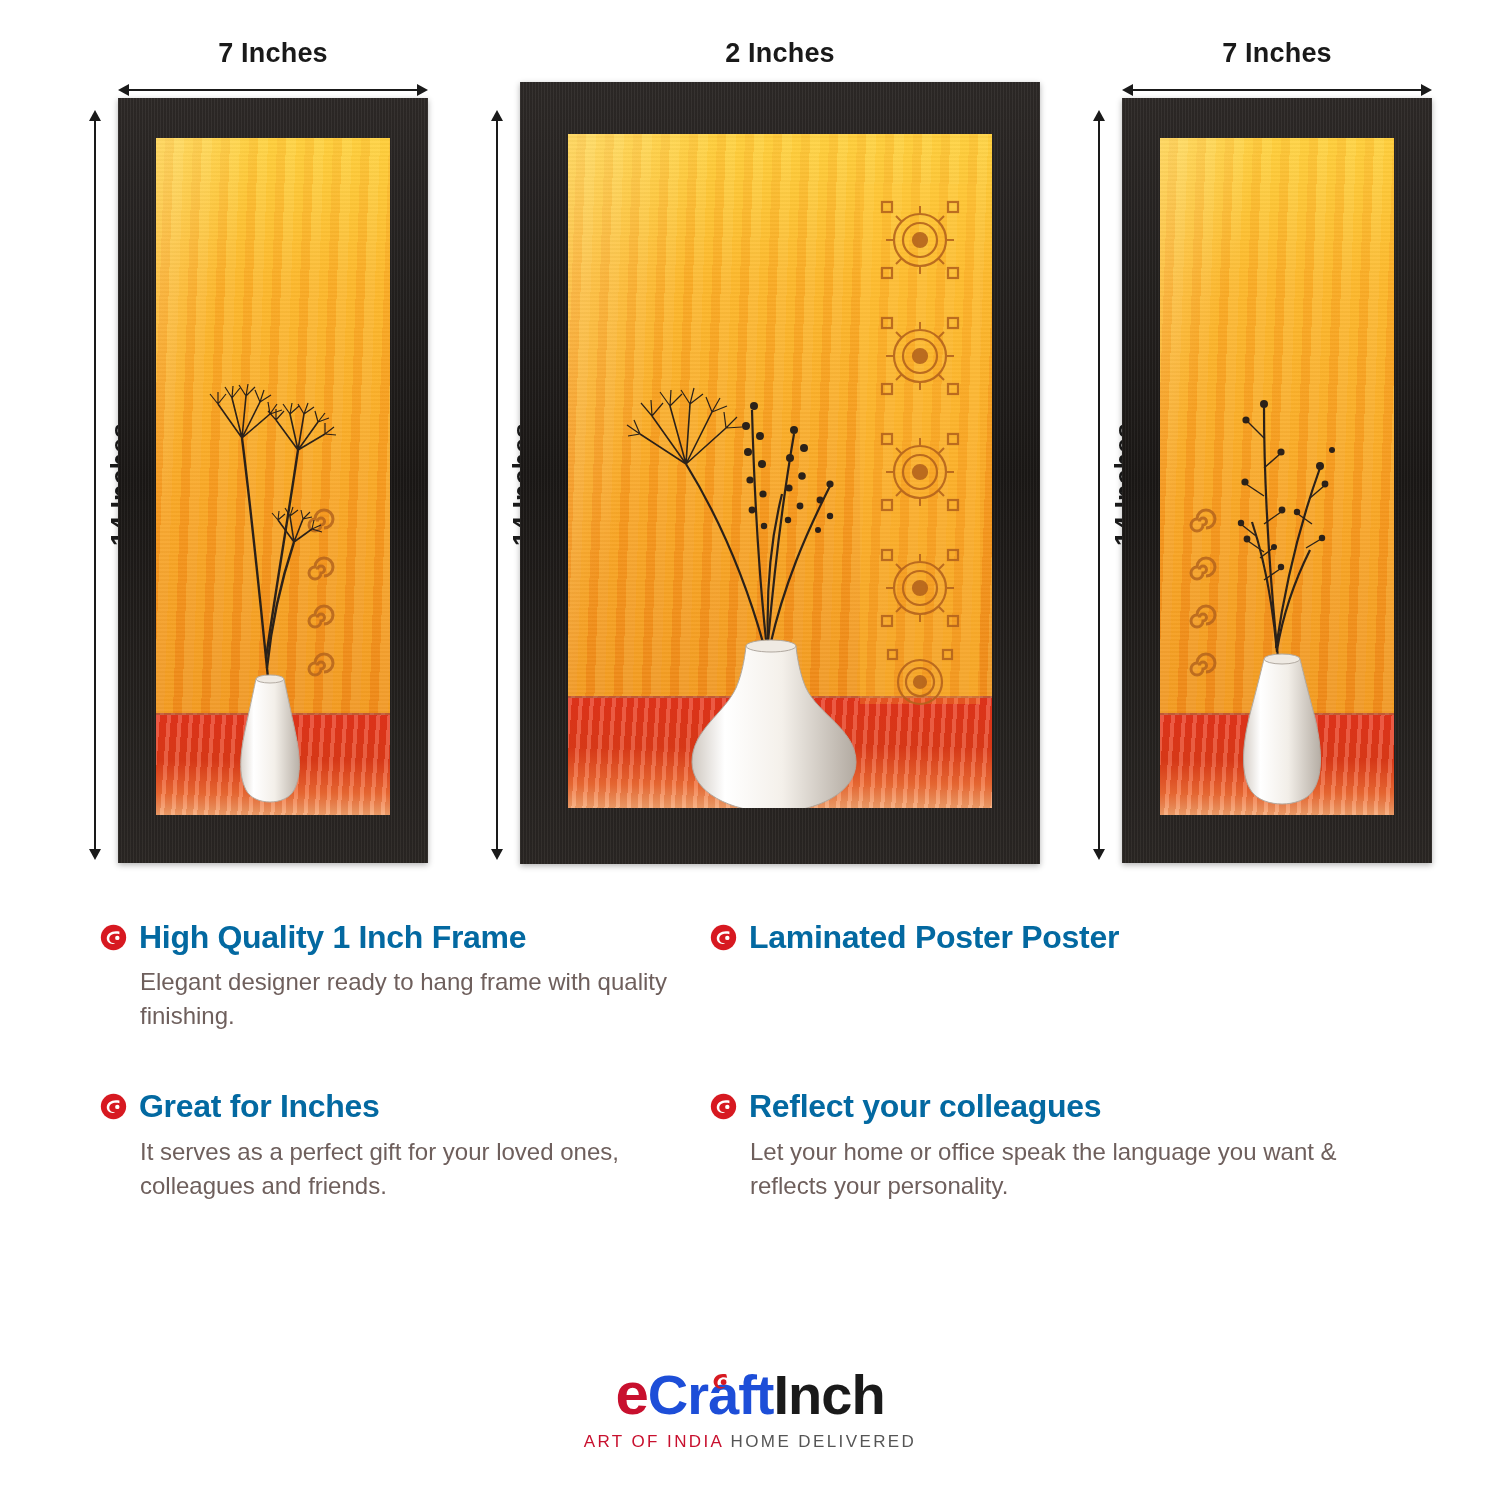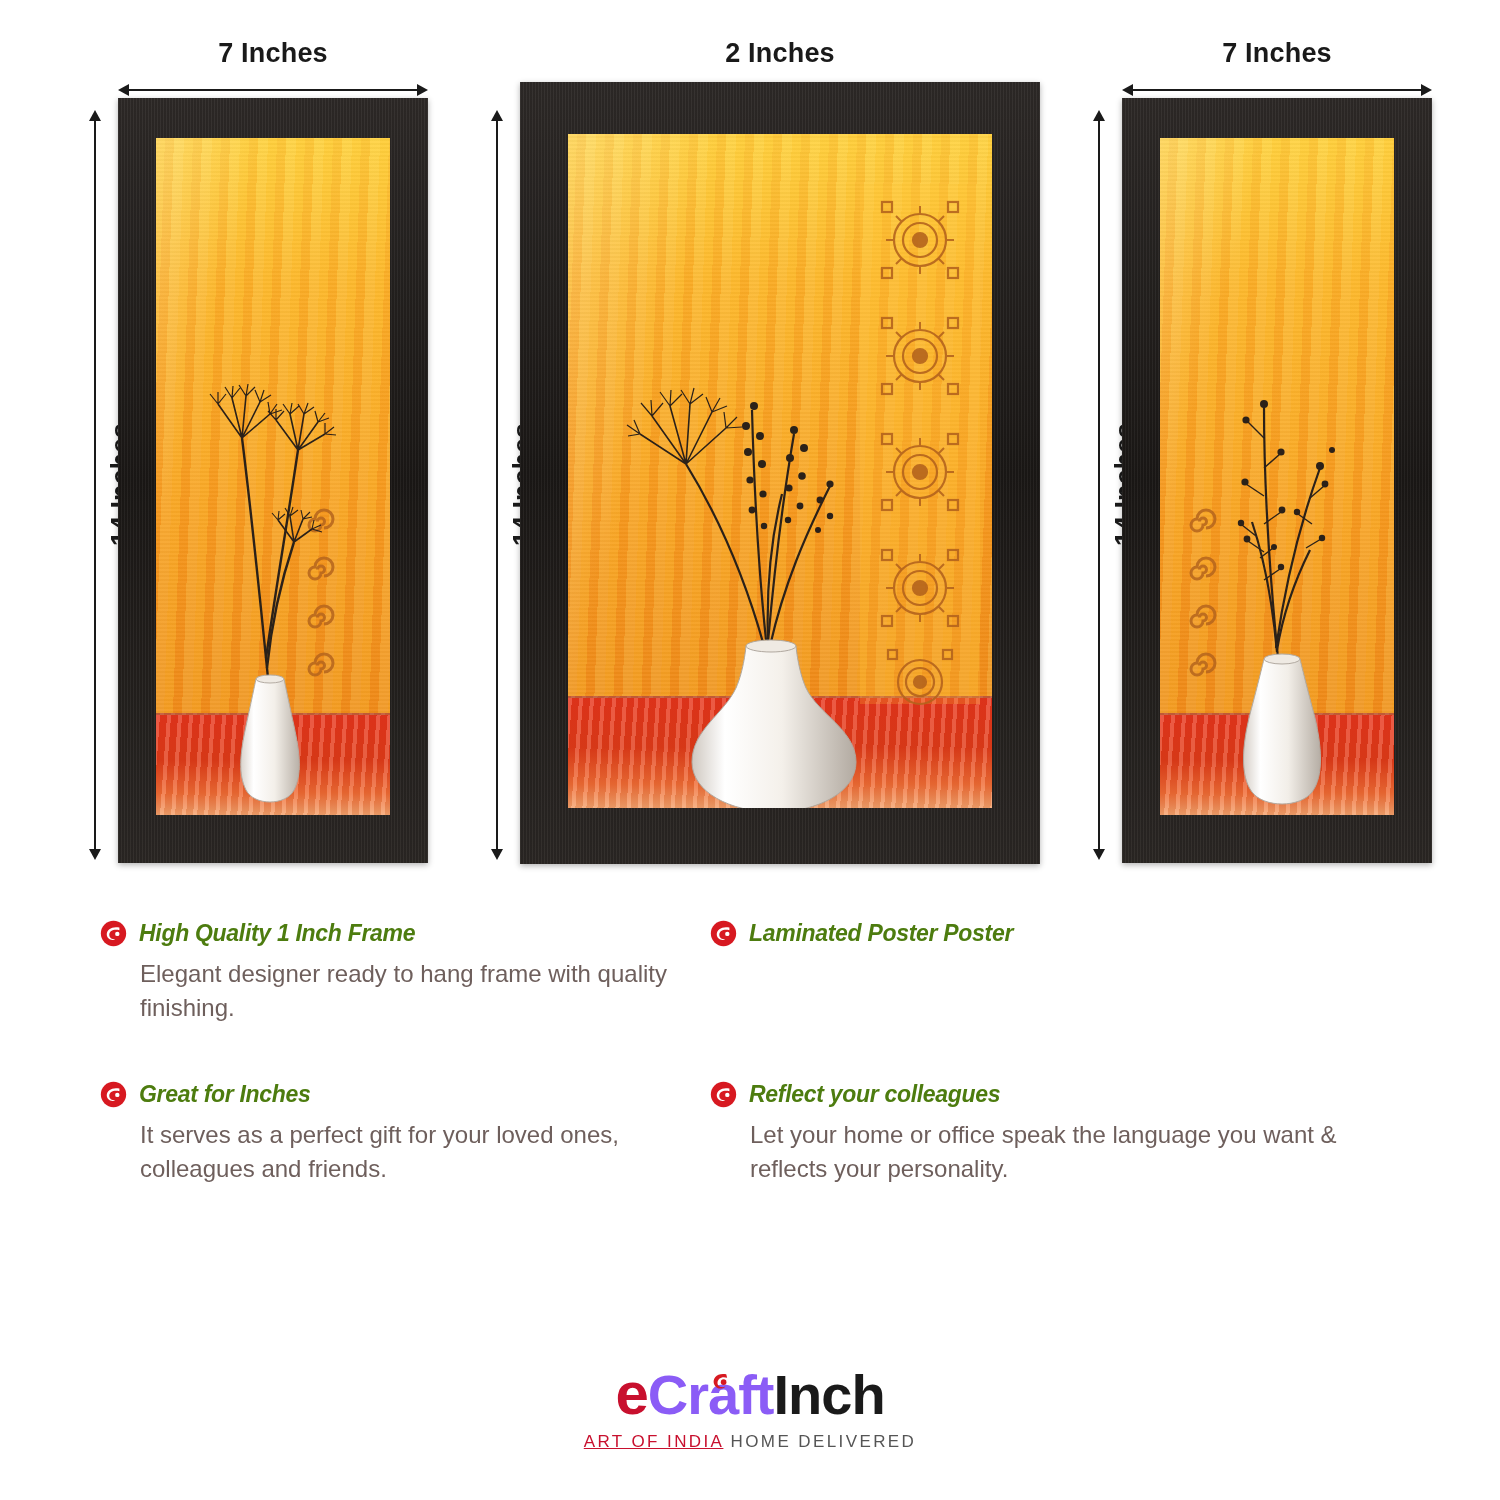"High Quality 1 Inch Frame" .feature-title { color: #4d7c0f -> #0369a1; font-size: 23px -> 32px; font-style: italic -> none }
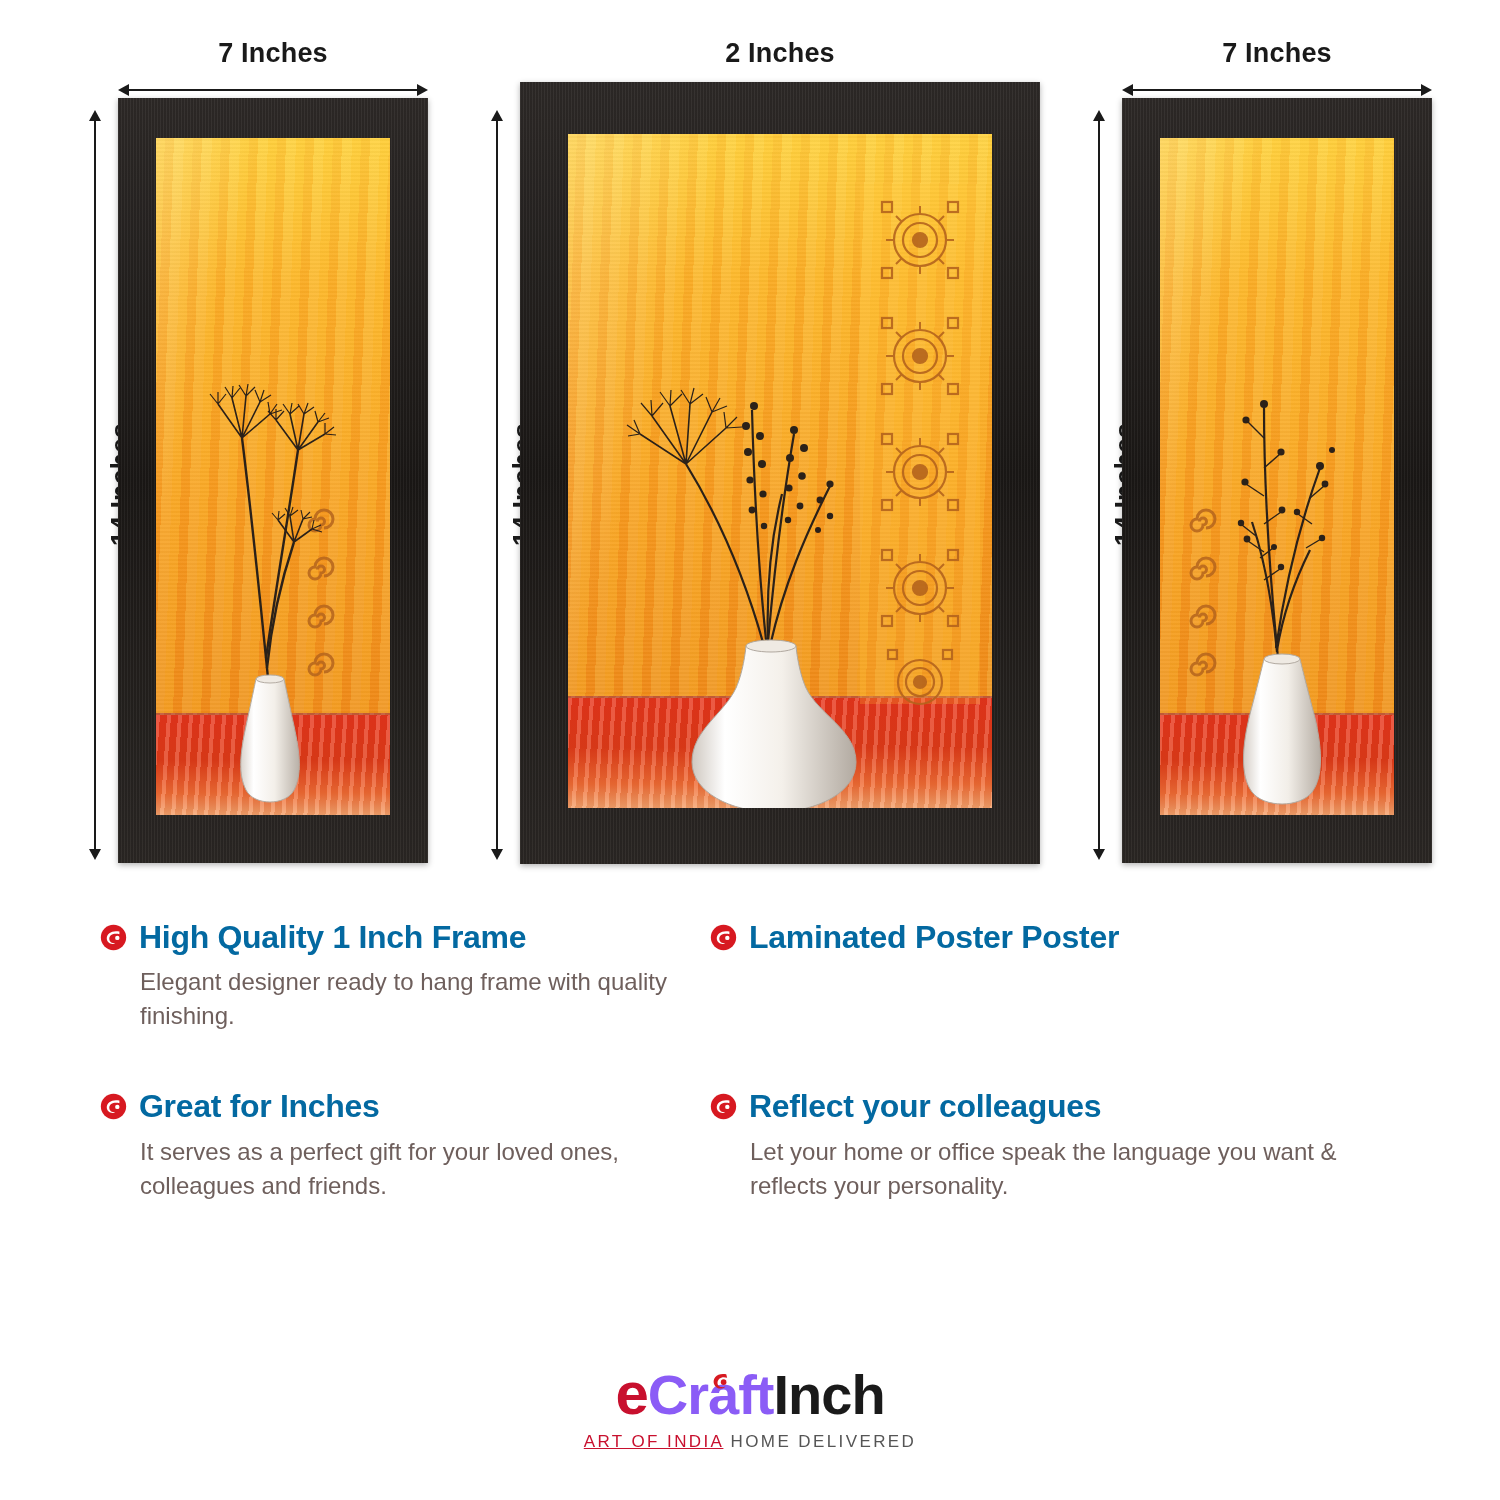"Craft" .logo-craft { color: #8b5cf6 -> #1d4ed8 }
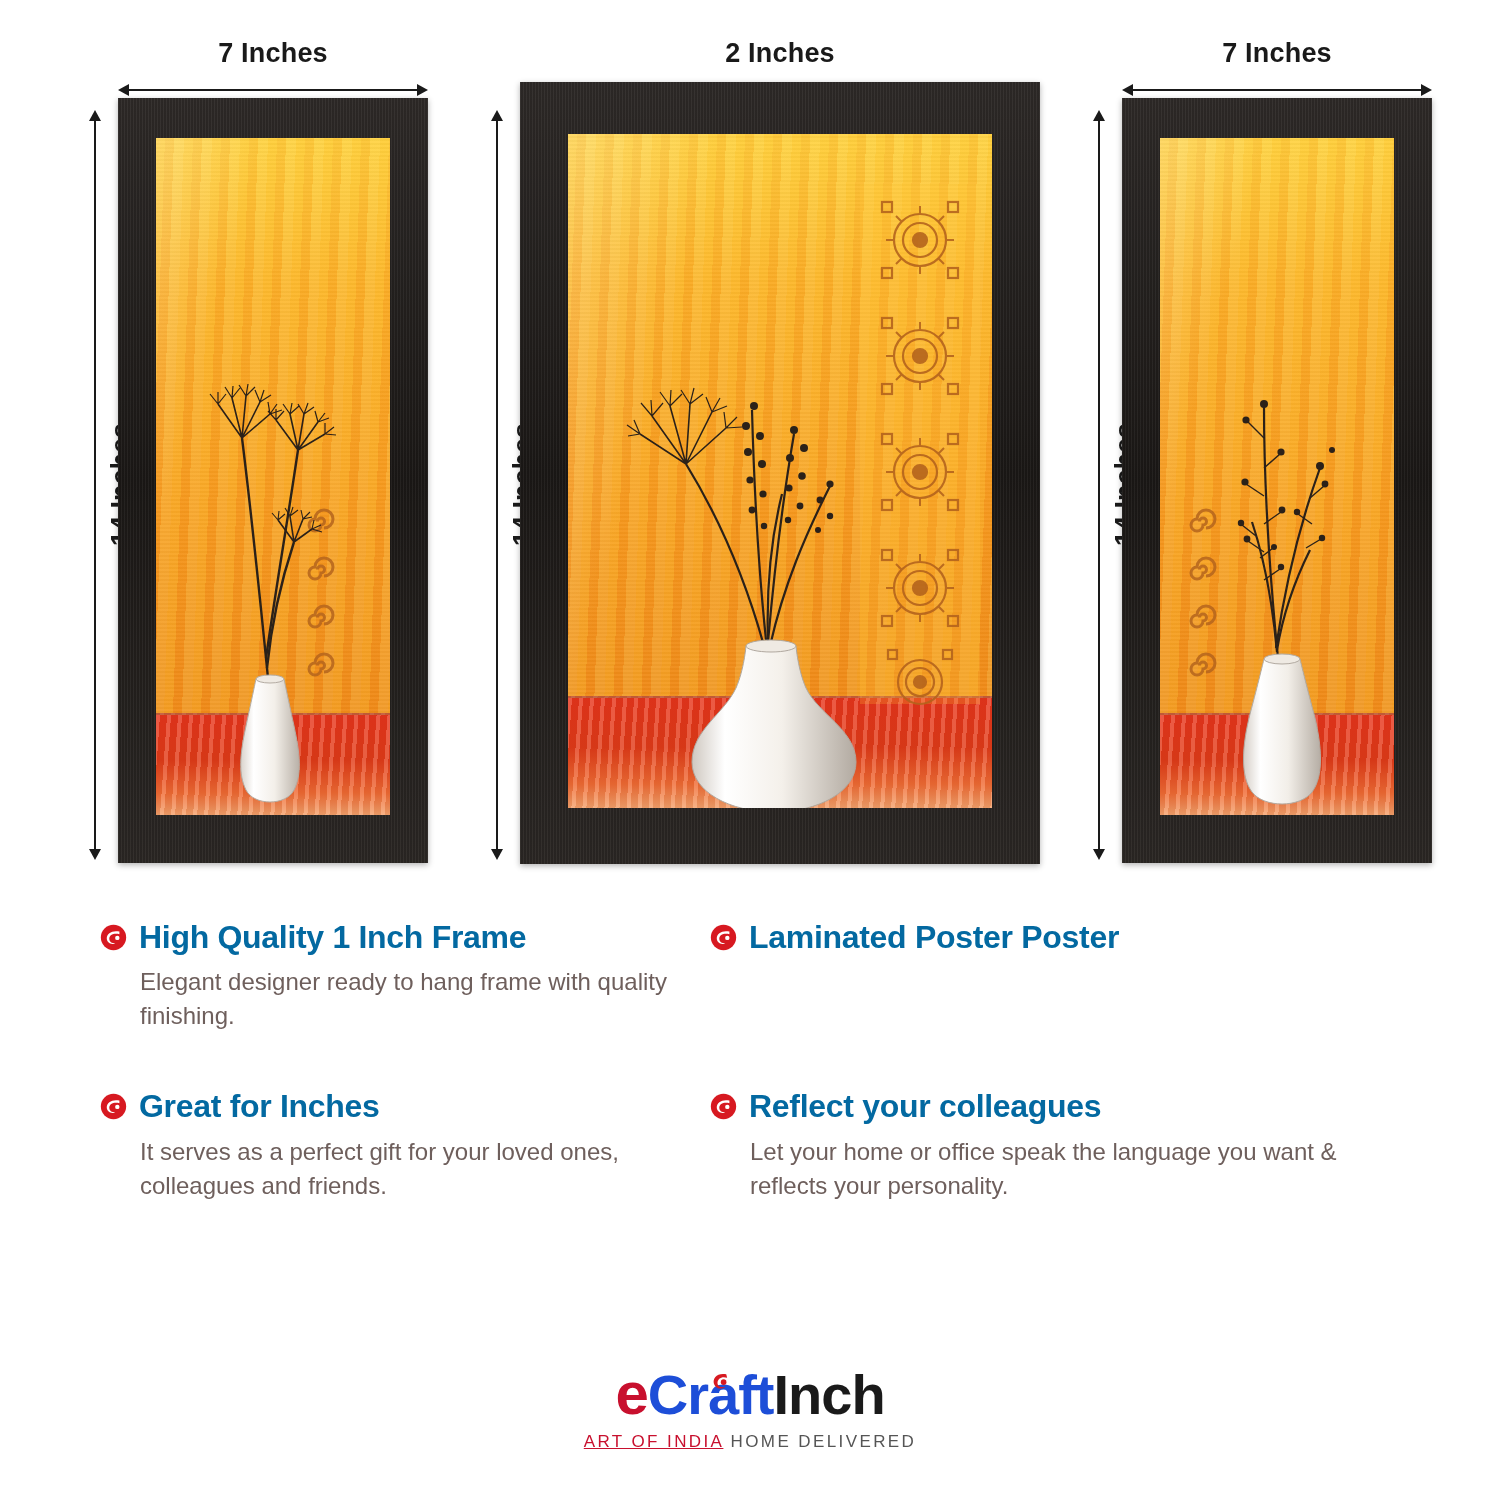"ART OF INDIA" .logo-tag .tag-red { text-decoration: underline -> none }
